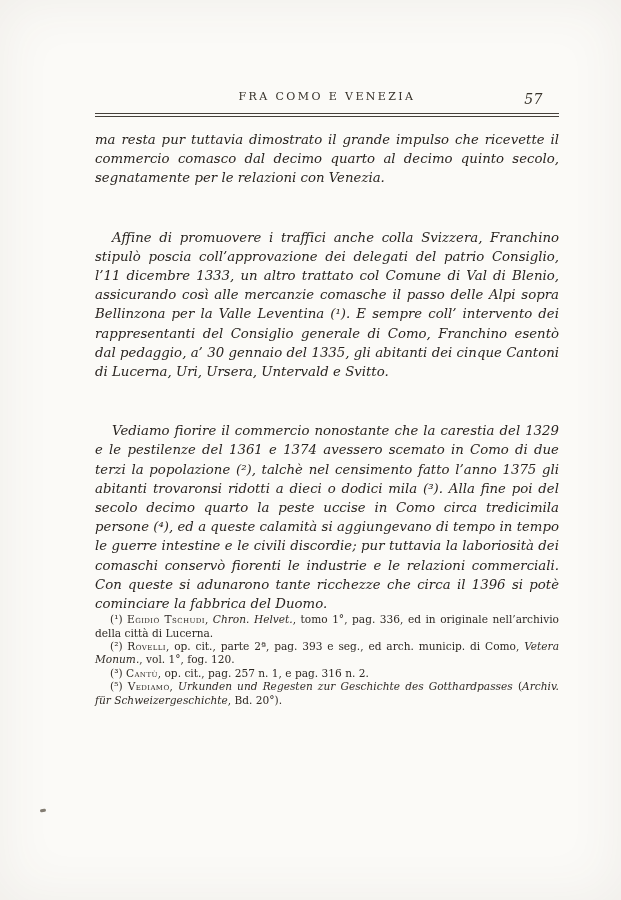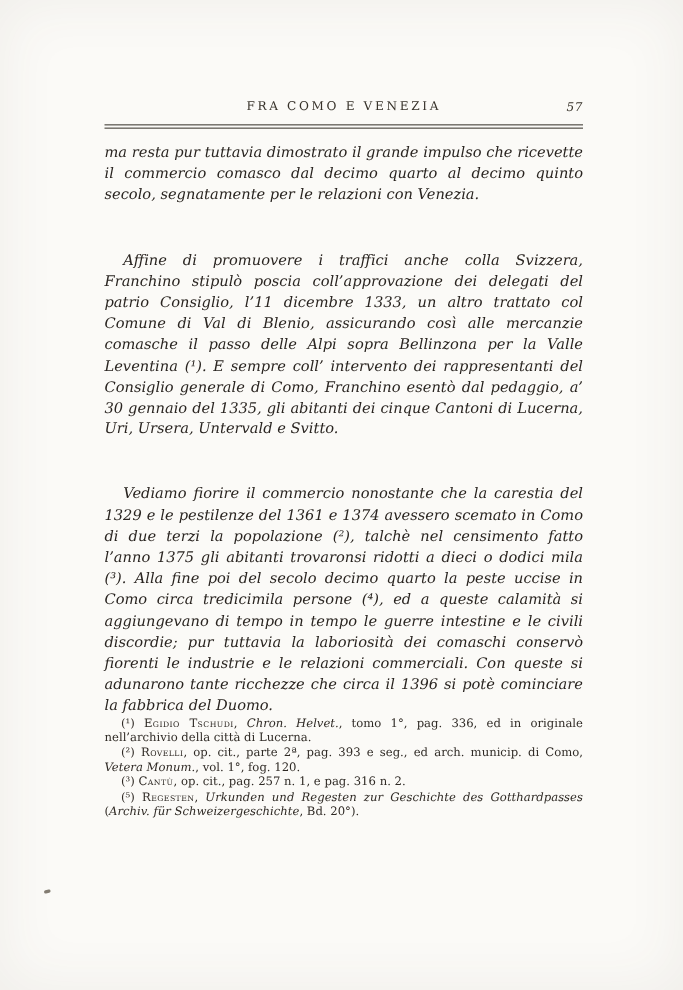"FRA COMO E VENEZIA" .page { padding: 90px 91px 0 95px -> 90px 62px 0 95px }
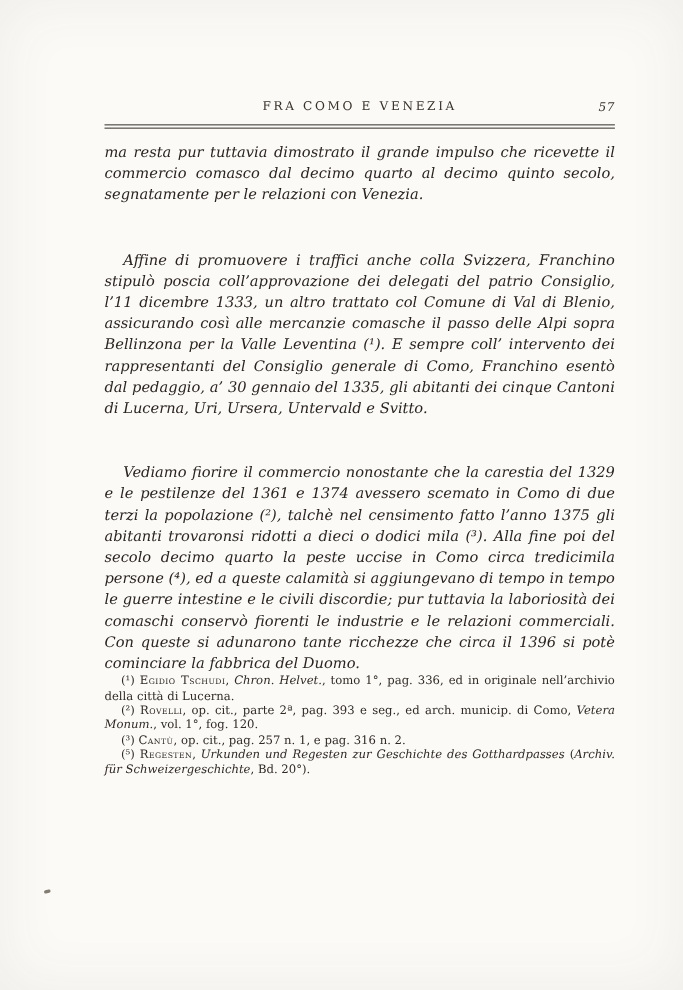"57" .head-page { font-size: 11px -> 14px; right: 0 -> 16px }
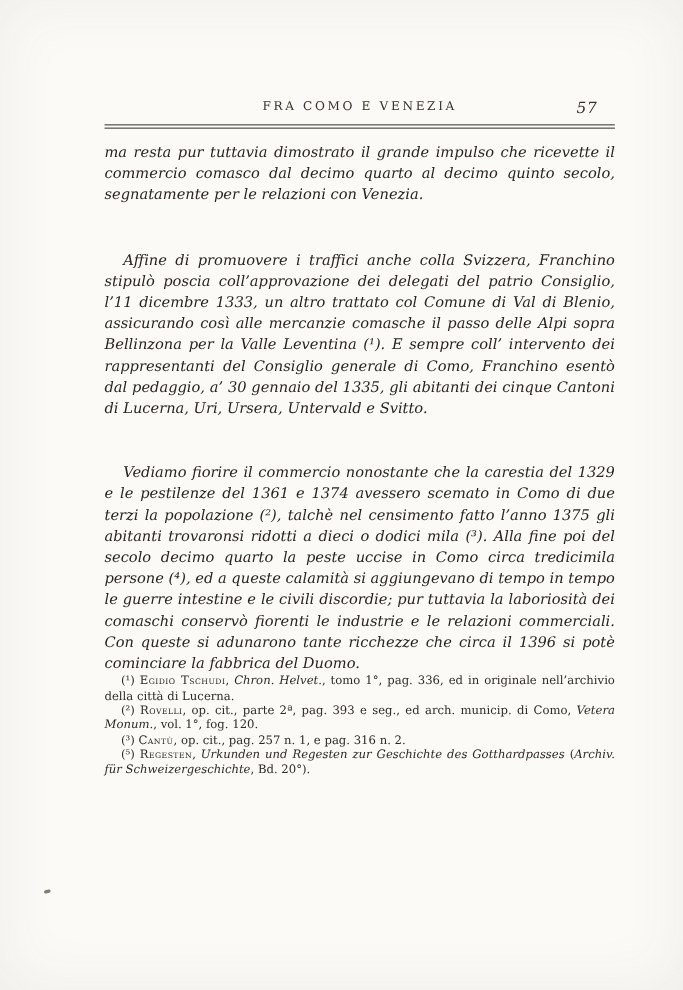"Regesten" span.seg-sc { text: Regesten -> Vediamo }
